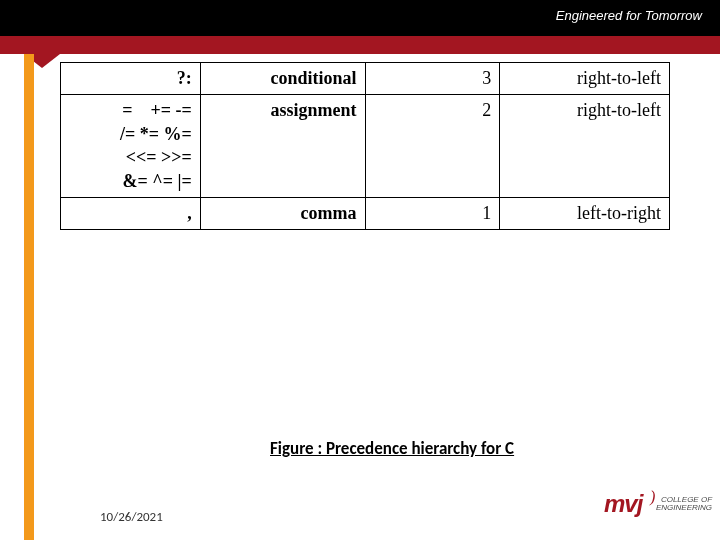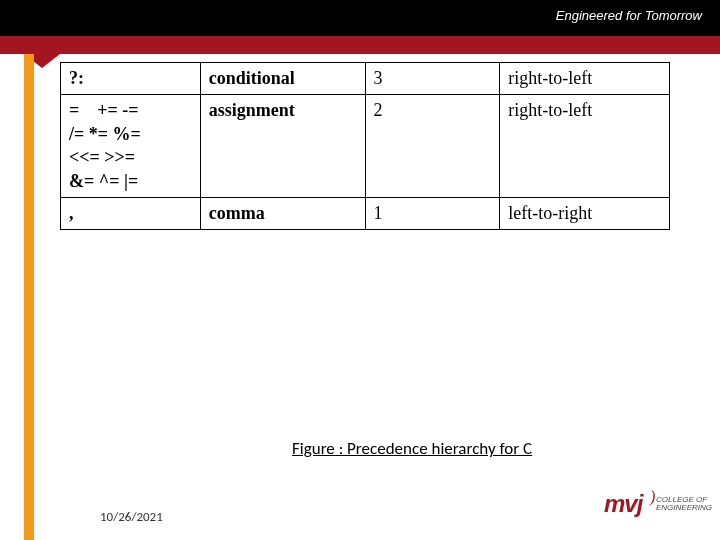"Engineered for Tomorrow" .slide { text-align: none -> right }
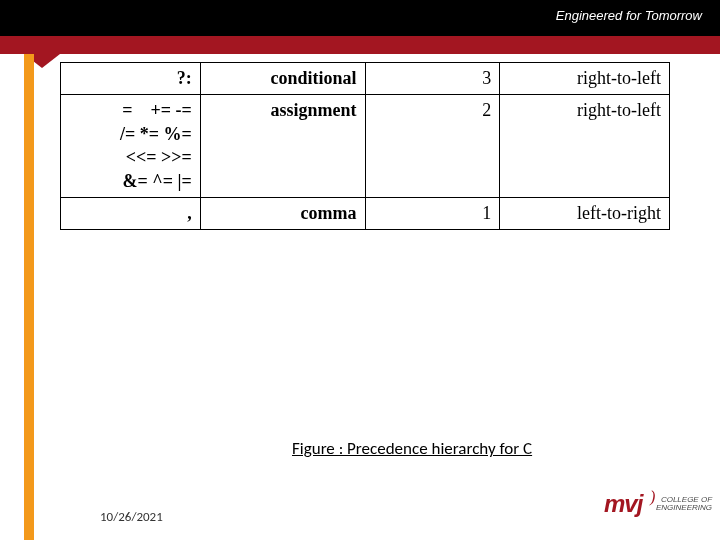"Figure : Precedence hierarchy for" .caption { font-weight: none -> bold; left: 236px -> 214px }
